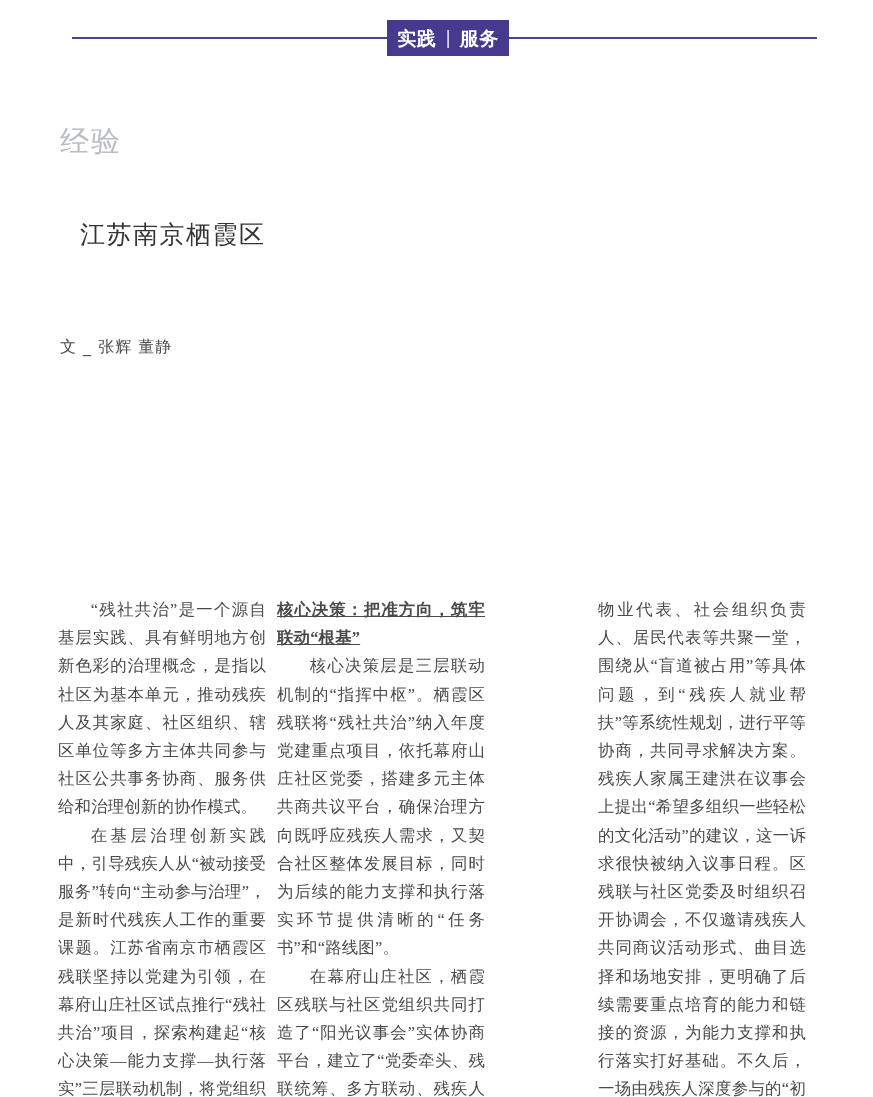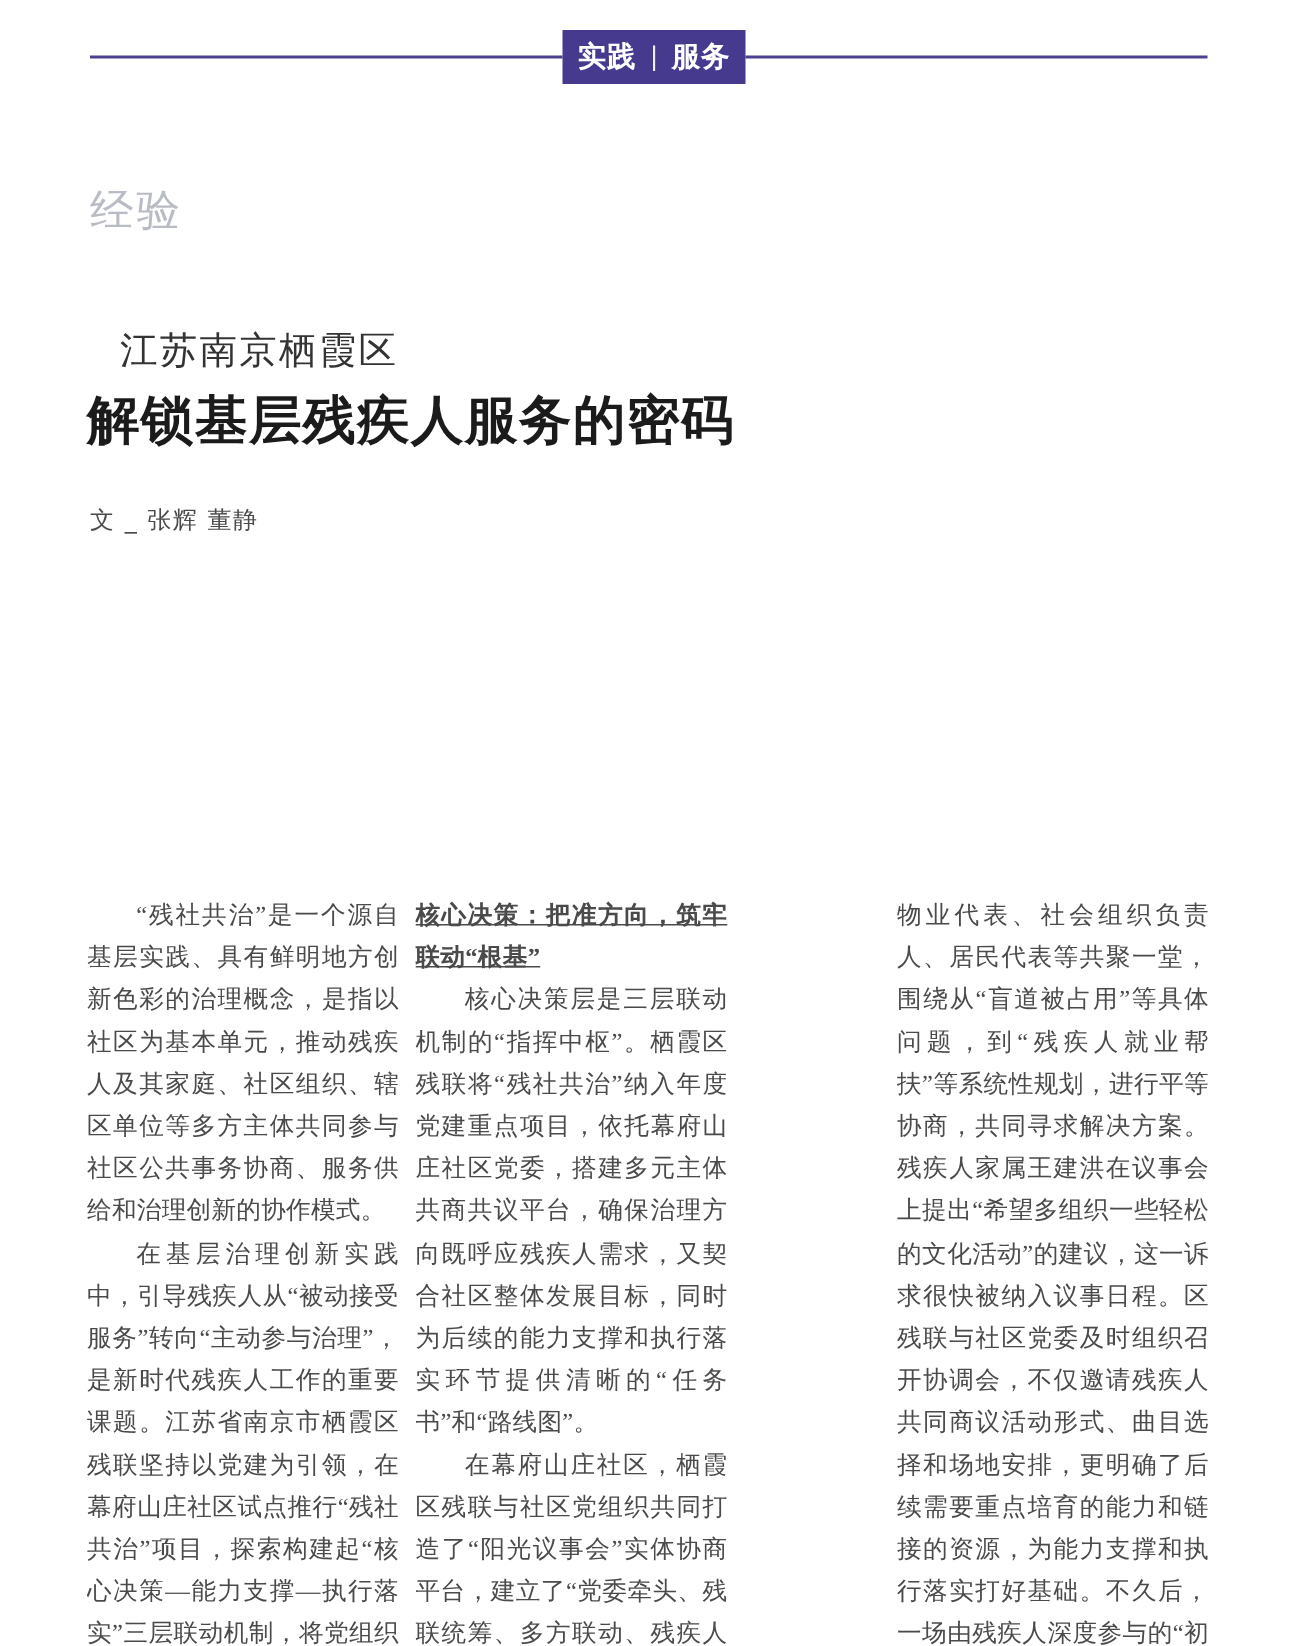"实践" .header-band { left: 0 -> 12px }
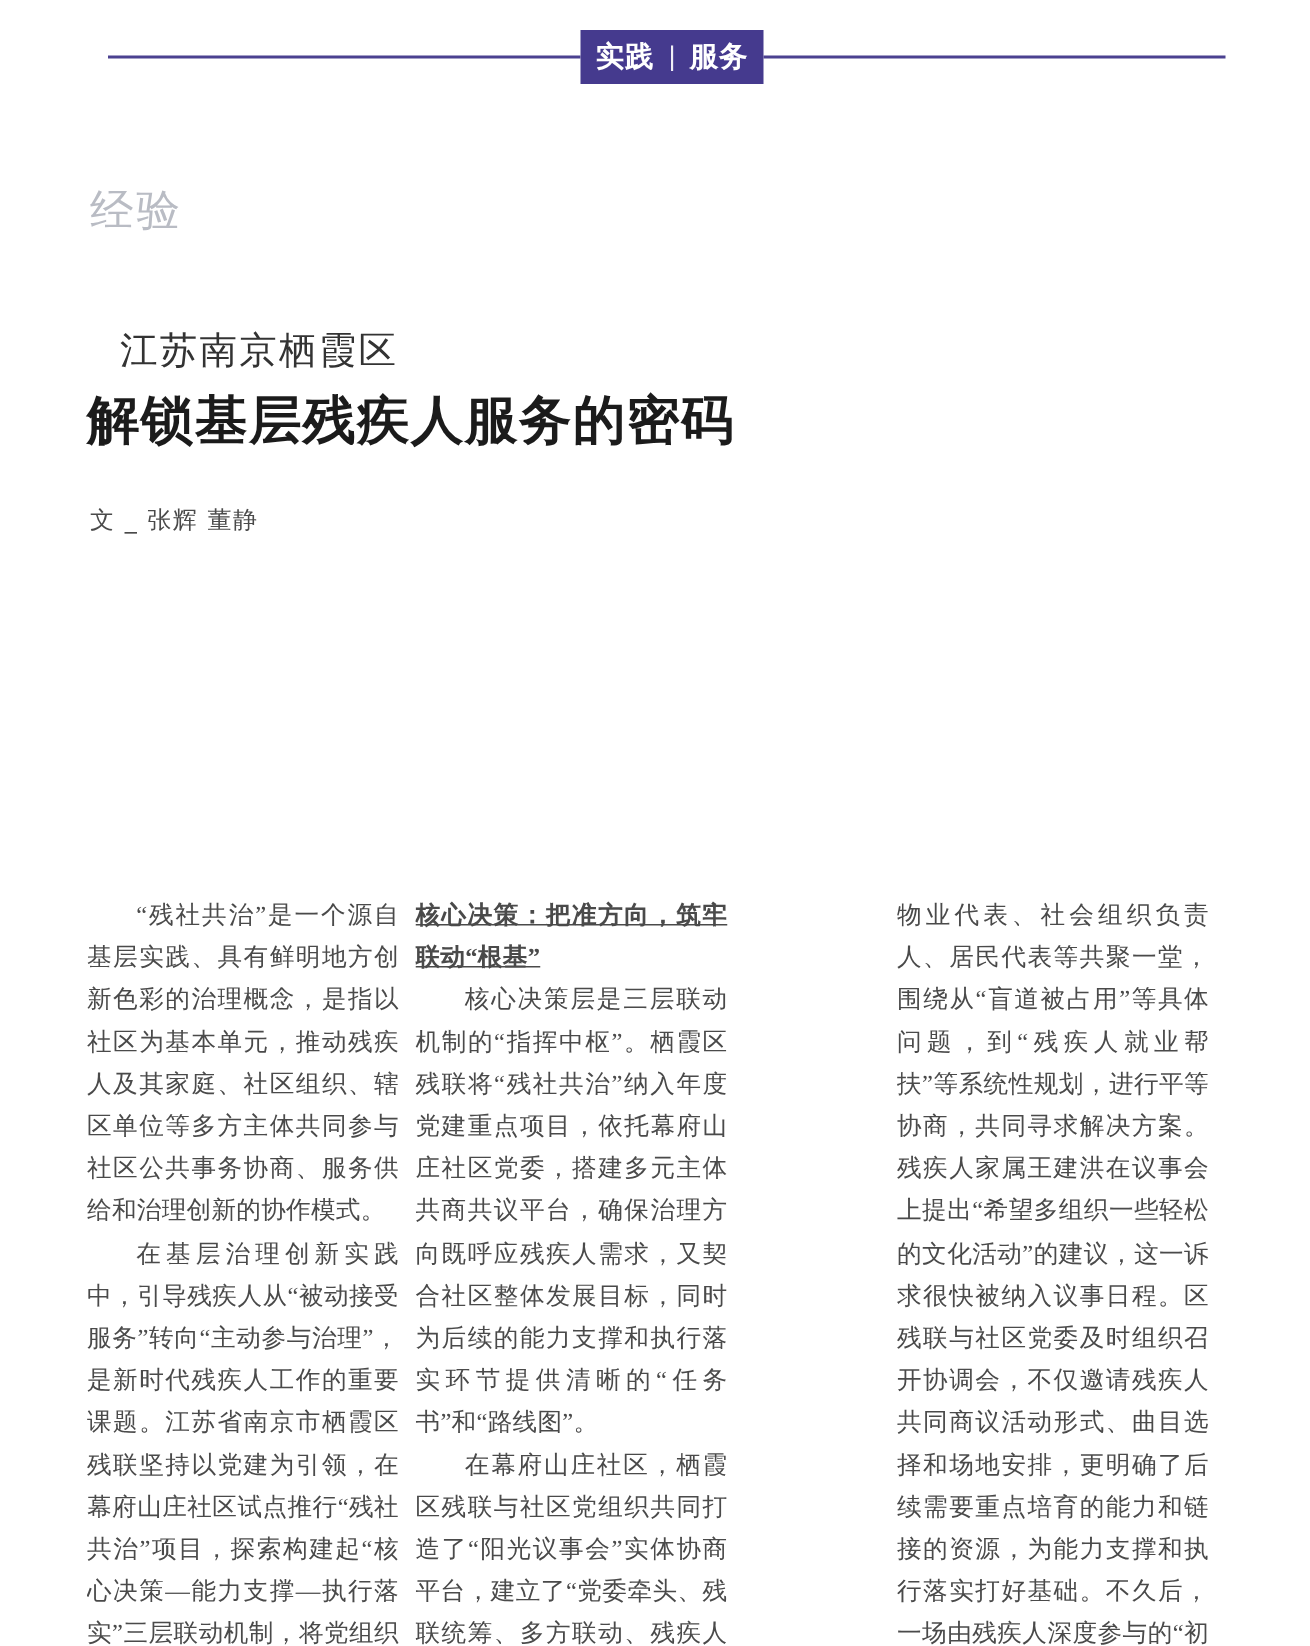"解锁基层残疾人服务的密码" div.maintitle { html: <div>解锁基层残疾人服务的密码</div> -> none }
